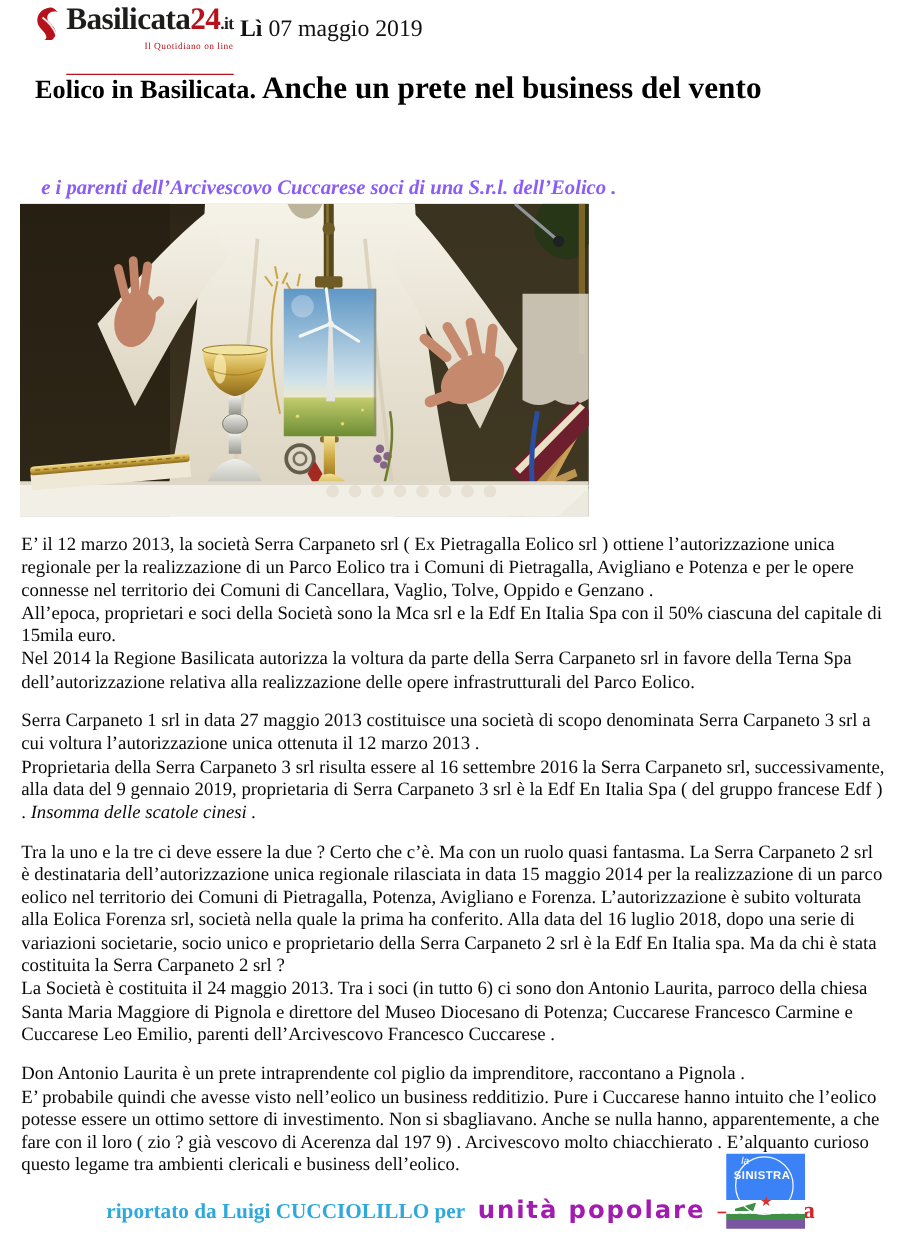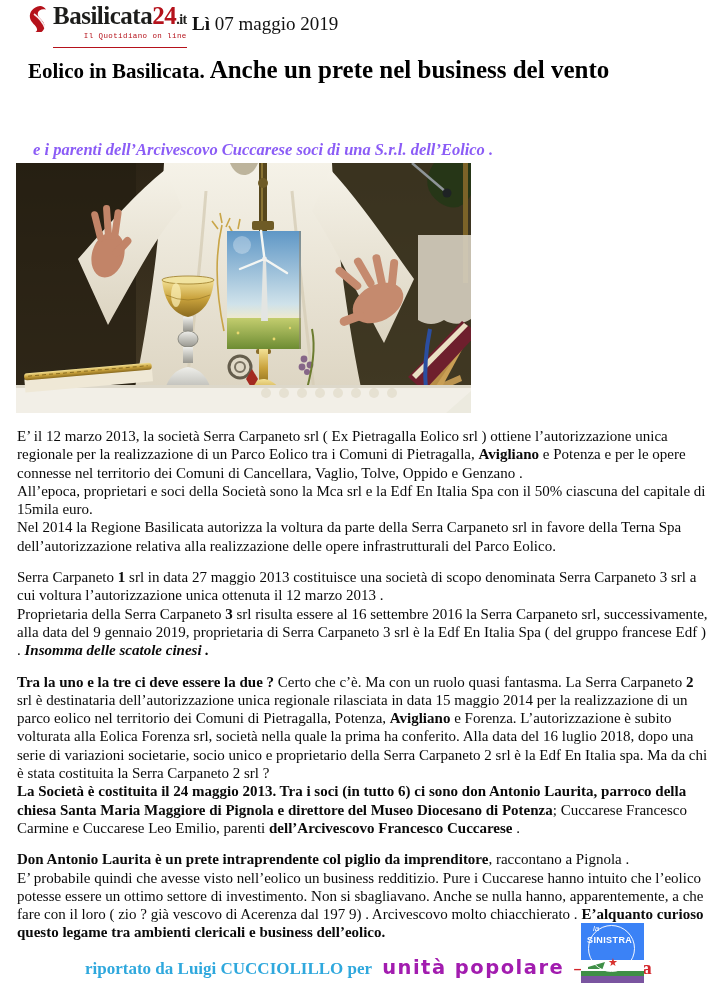"Il Quotidiano on line" .brand-tagline { font-family: Liberation Mono, monospace -> none; padding-bottom: 7px -> 18px }
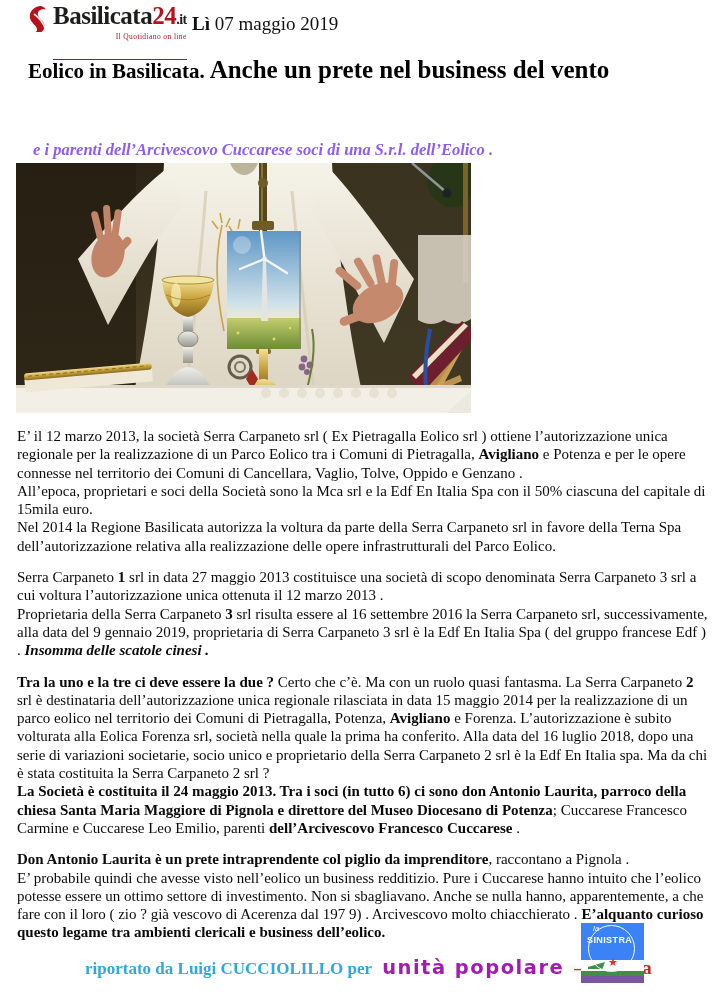"Avigliano" .article .b { font-weight: bold -> normal }
